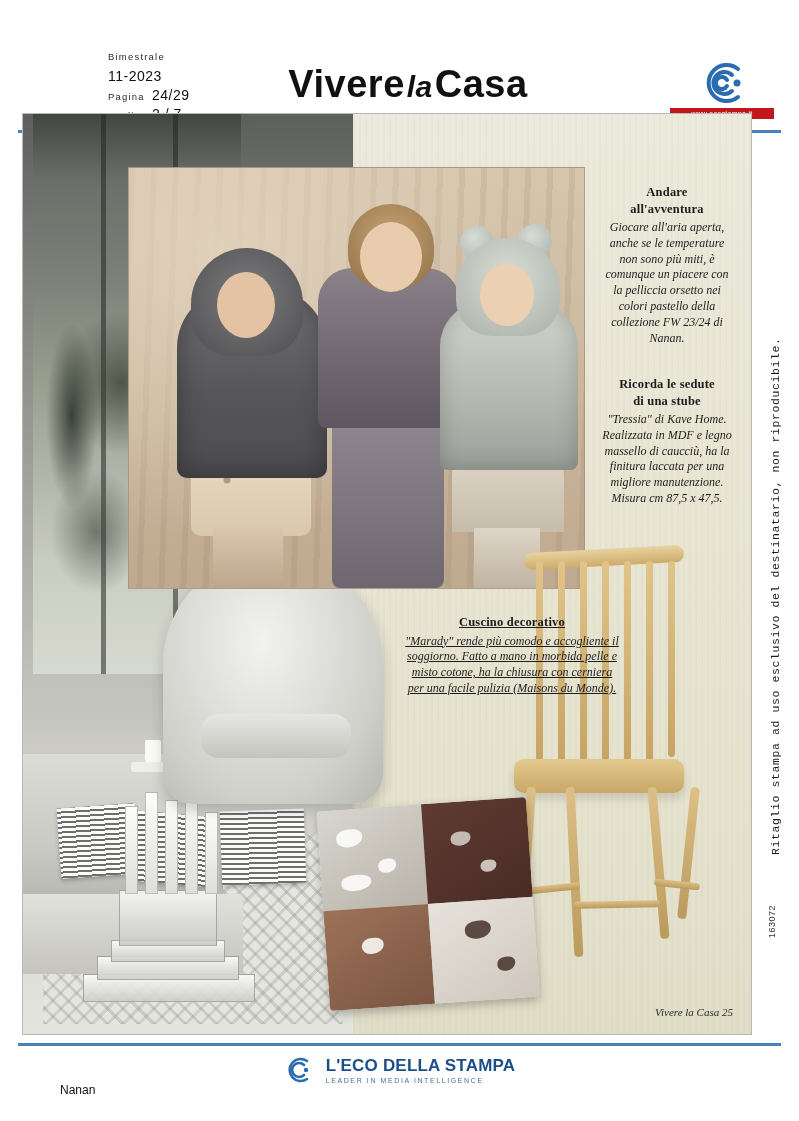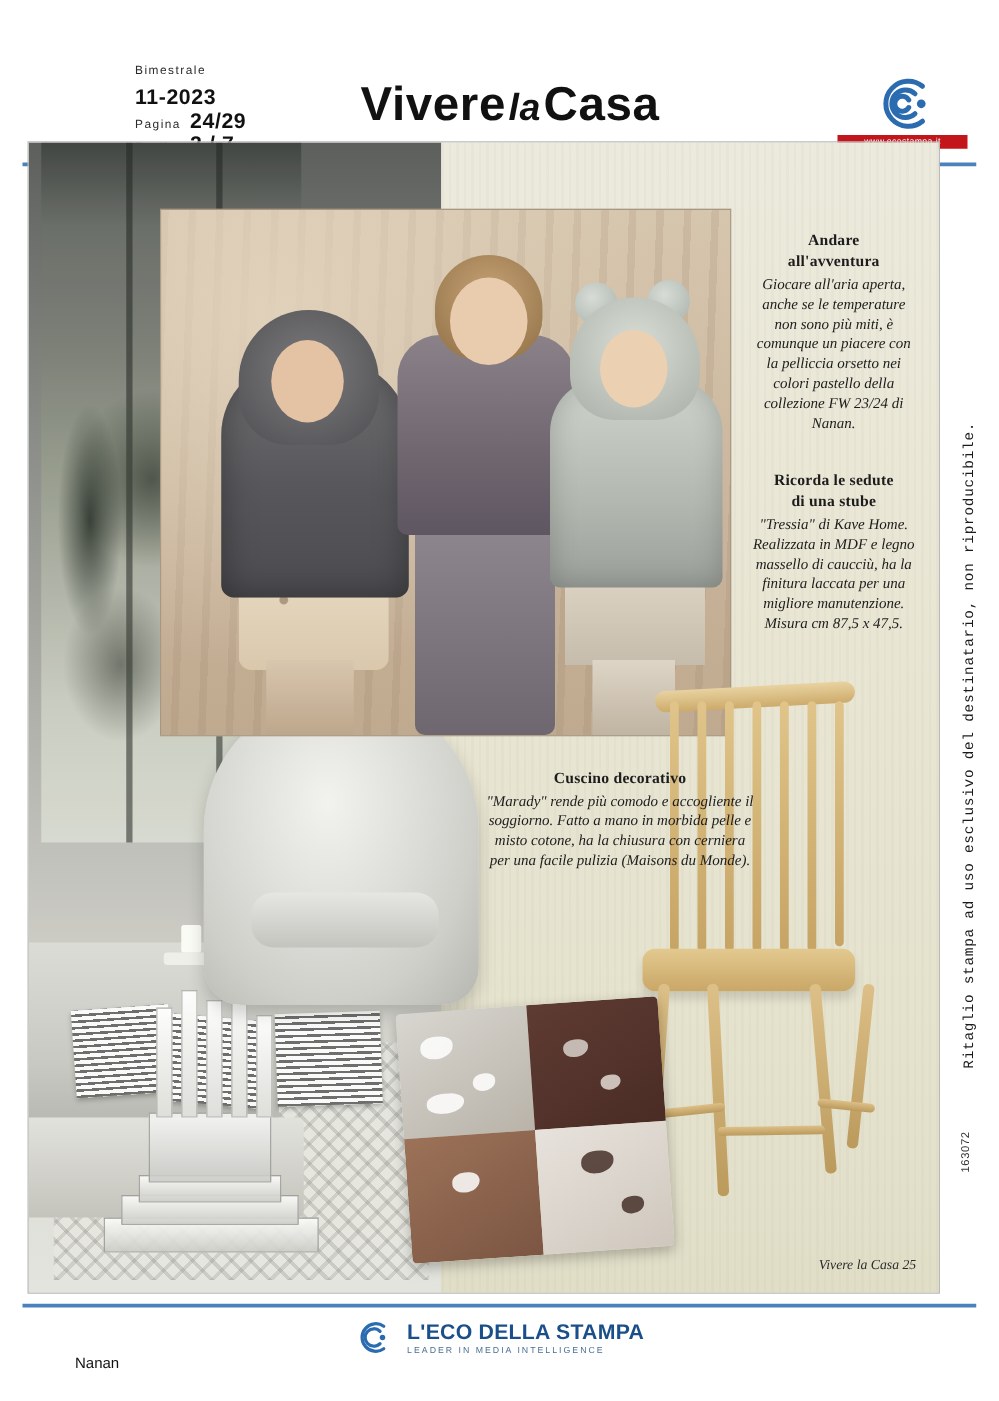"11-2023" .meta-value { font-size: 17px -> 14px; font-weight: bold -> none }
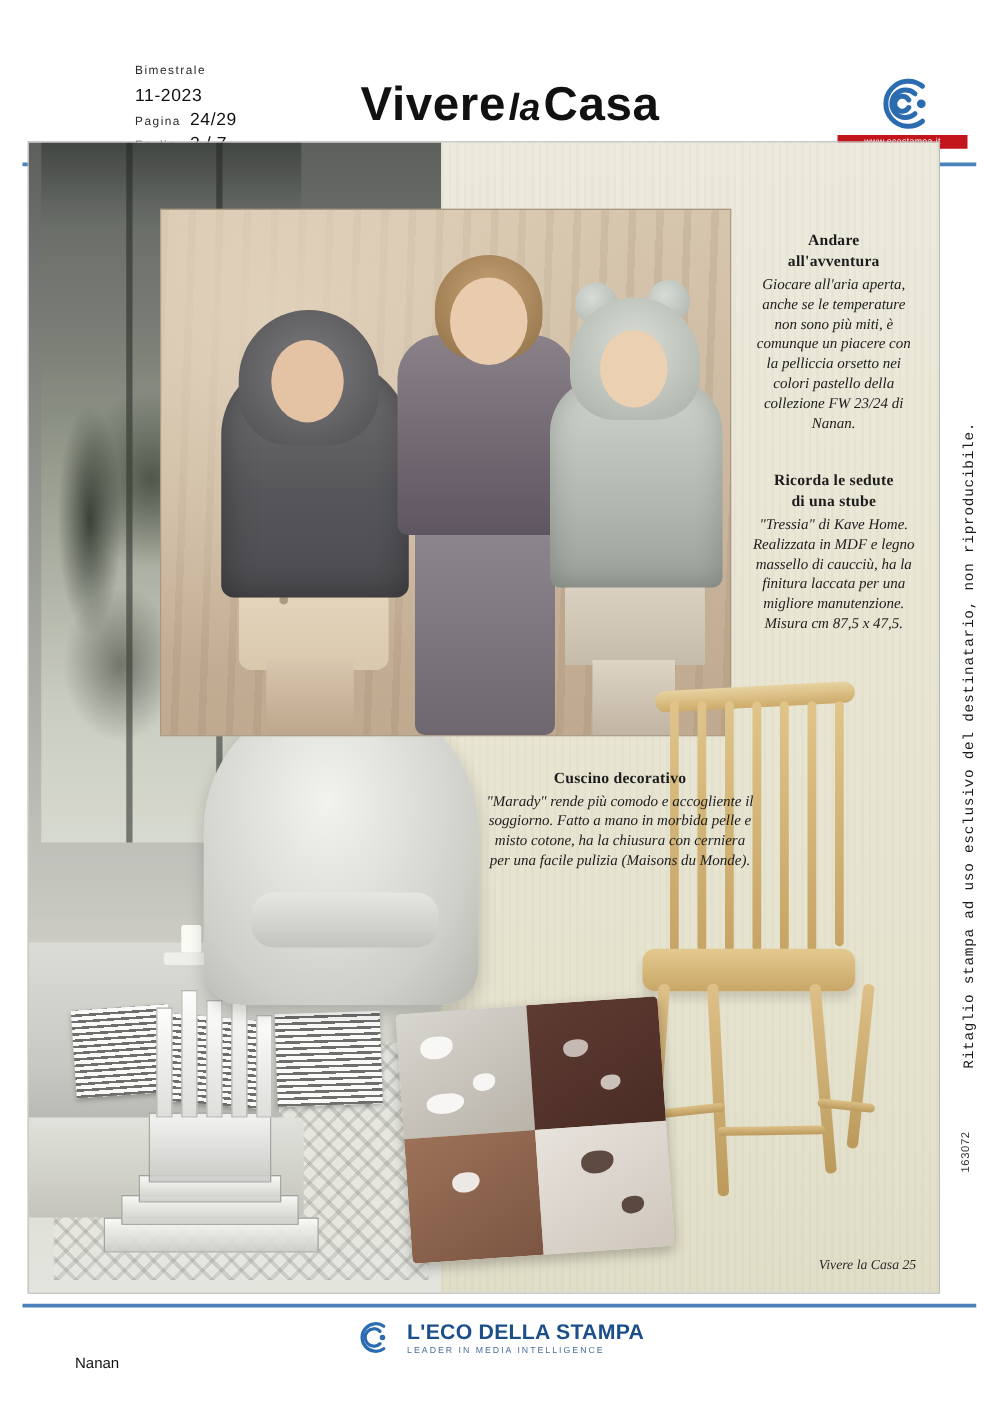"Cuscino decorativo" .block-cuscino { left: 364px -> 380px; text-decoration: none -> underline }
